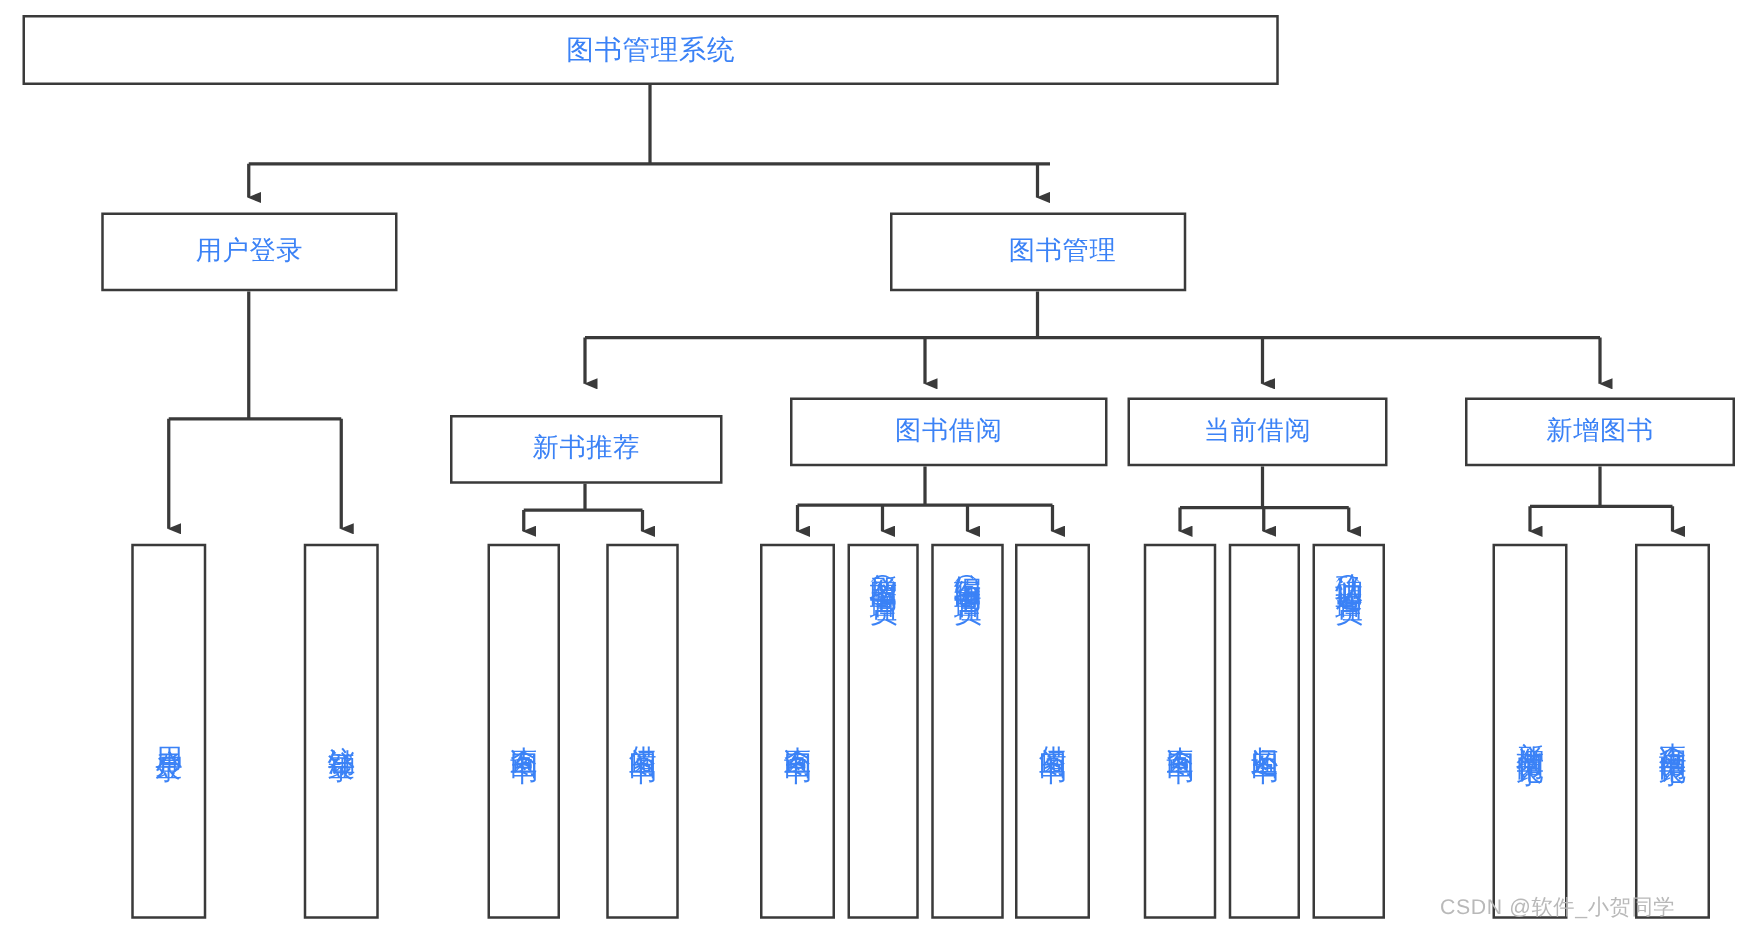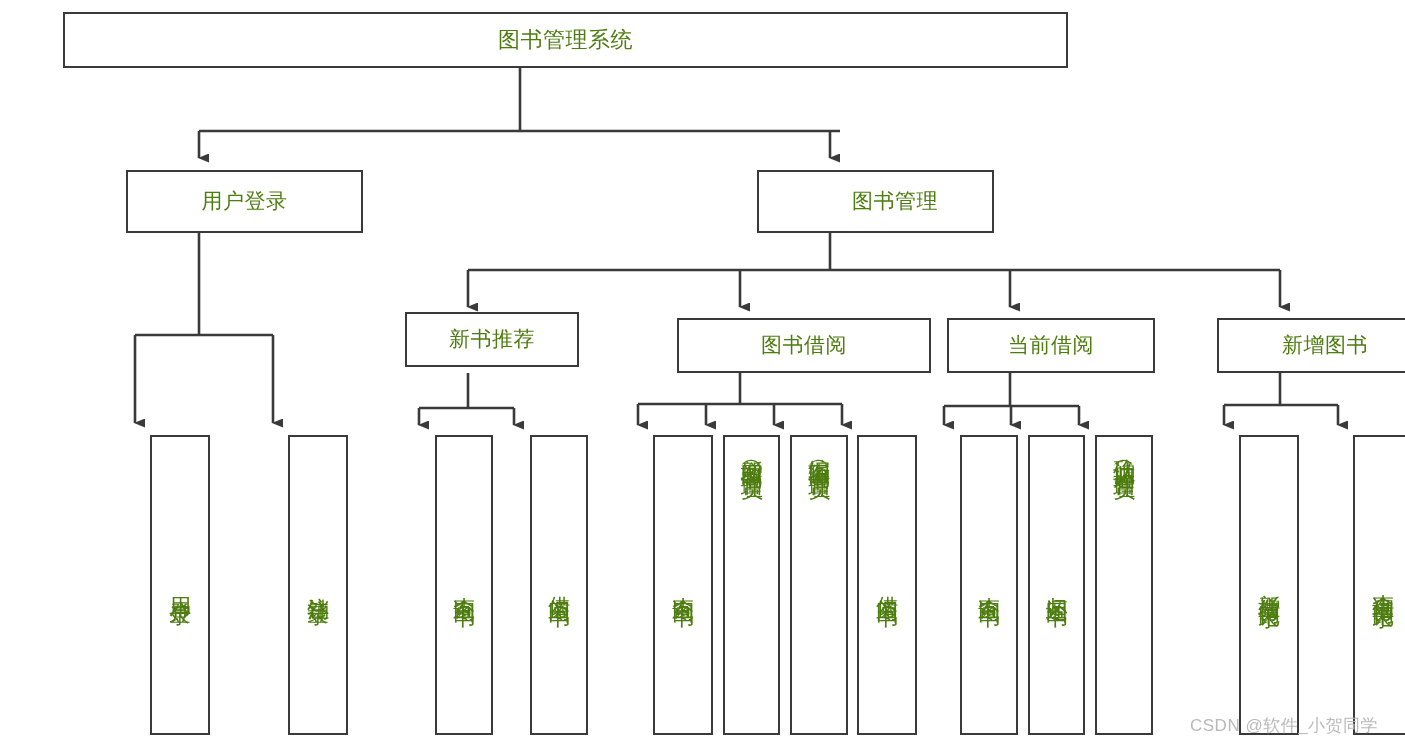"图书管理系统" .node { color: #4d7c0f -> #3b82f6; margin-left: 45px -> none }
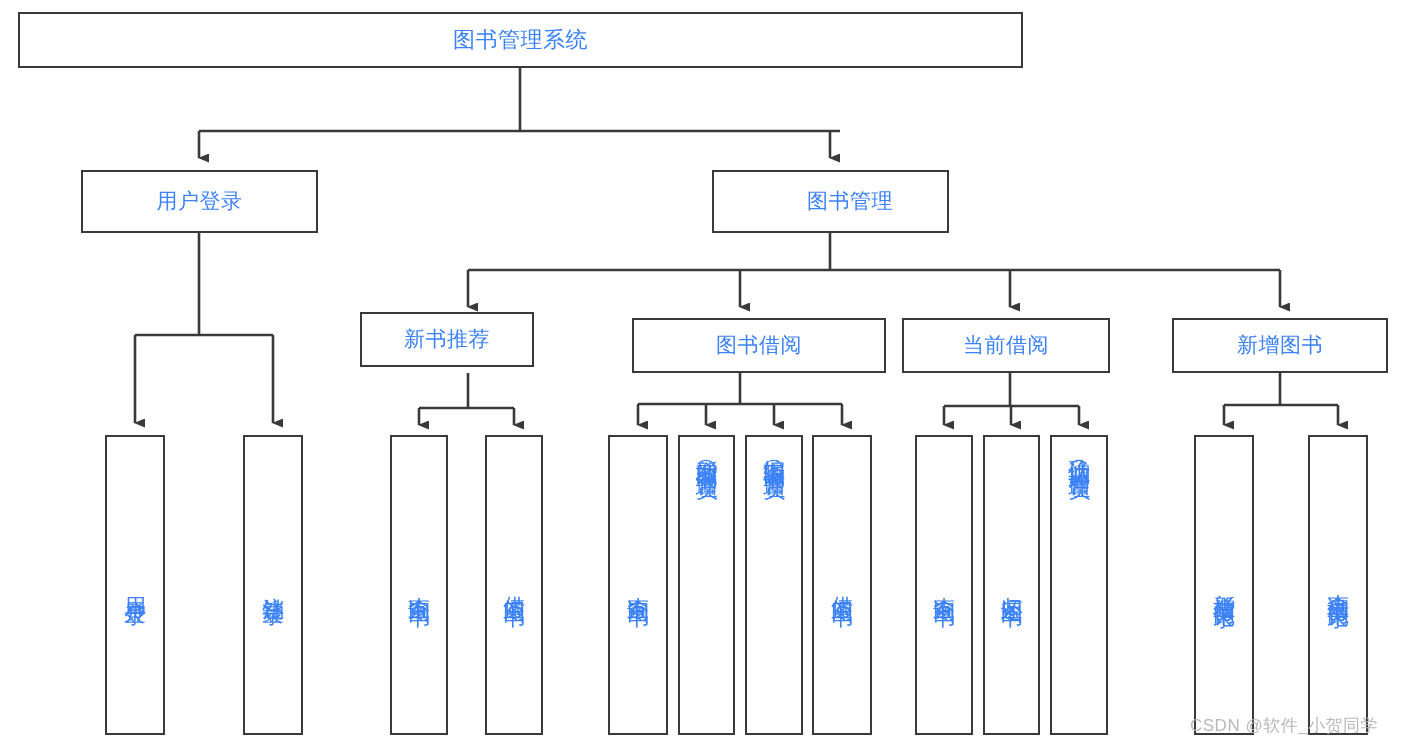"新书推荐" div.node { top: 312px -> 332px; width: 174px -> 218px }
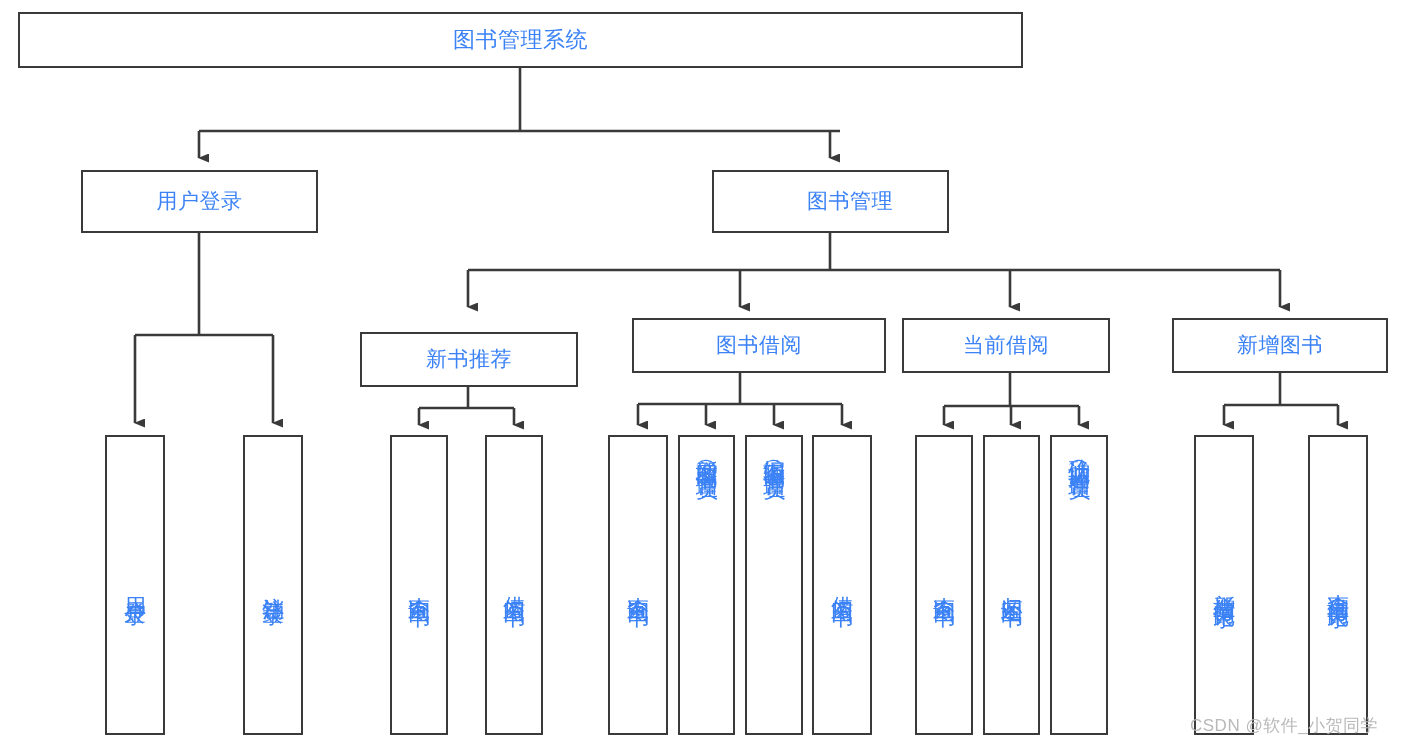"CSDN @软件_小贺同学" div.watermark { left: 1190px -> 1152px }
